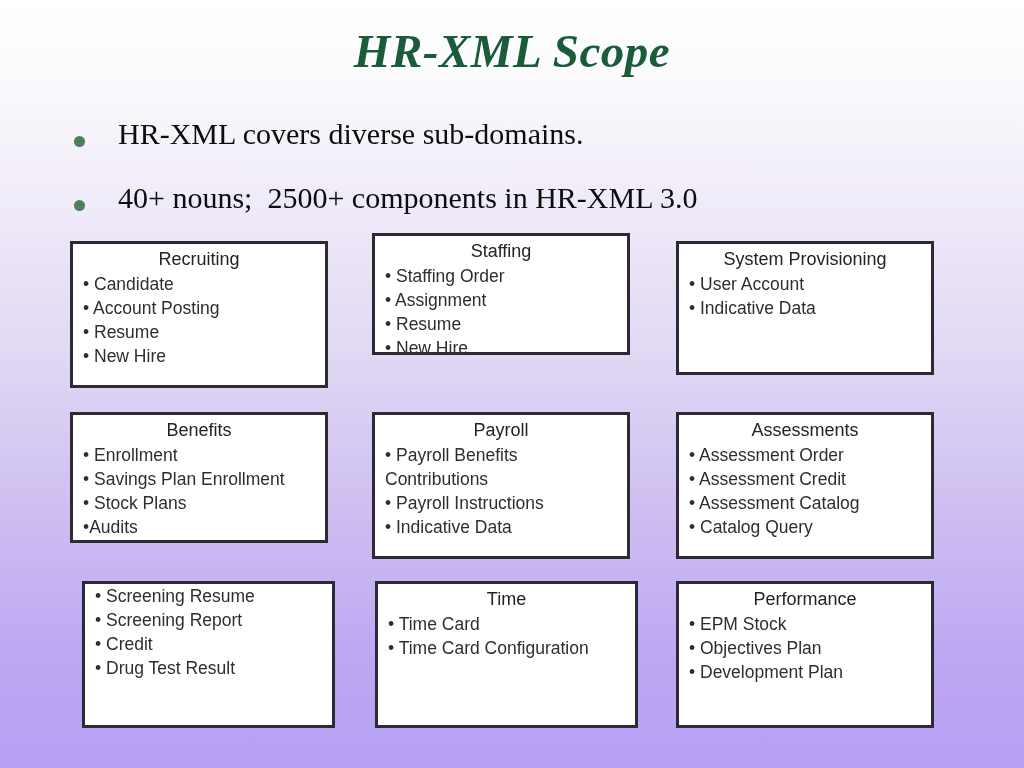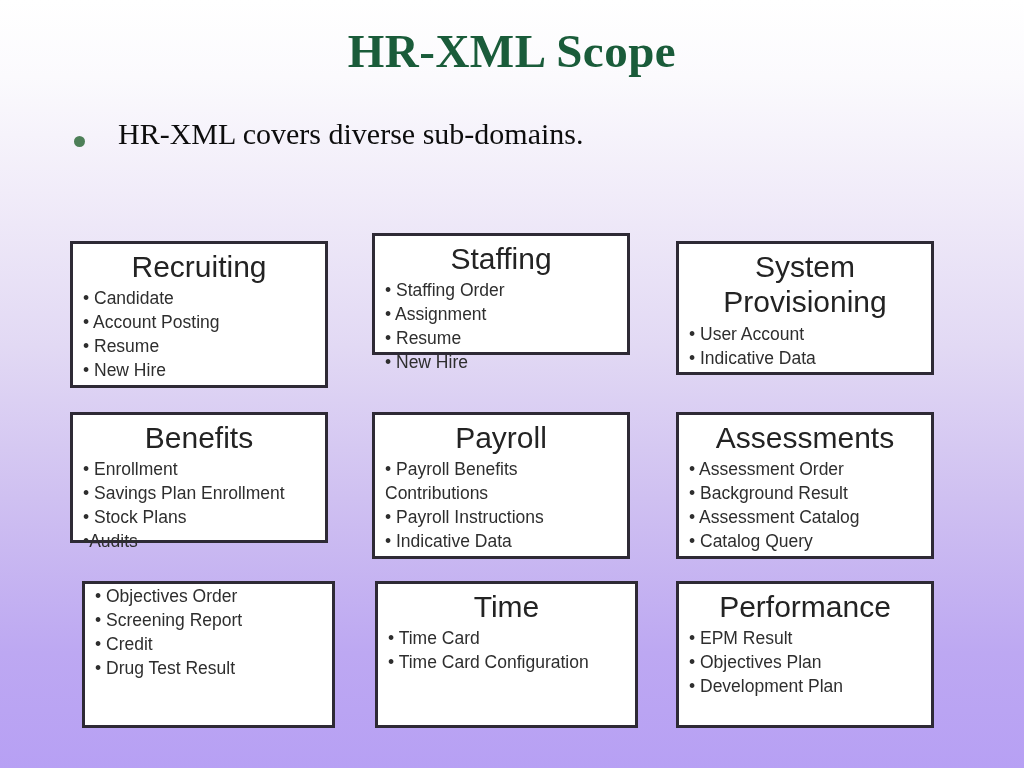"HR-XML Scope" .slide-title { font-style: none -> italic }
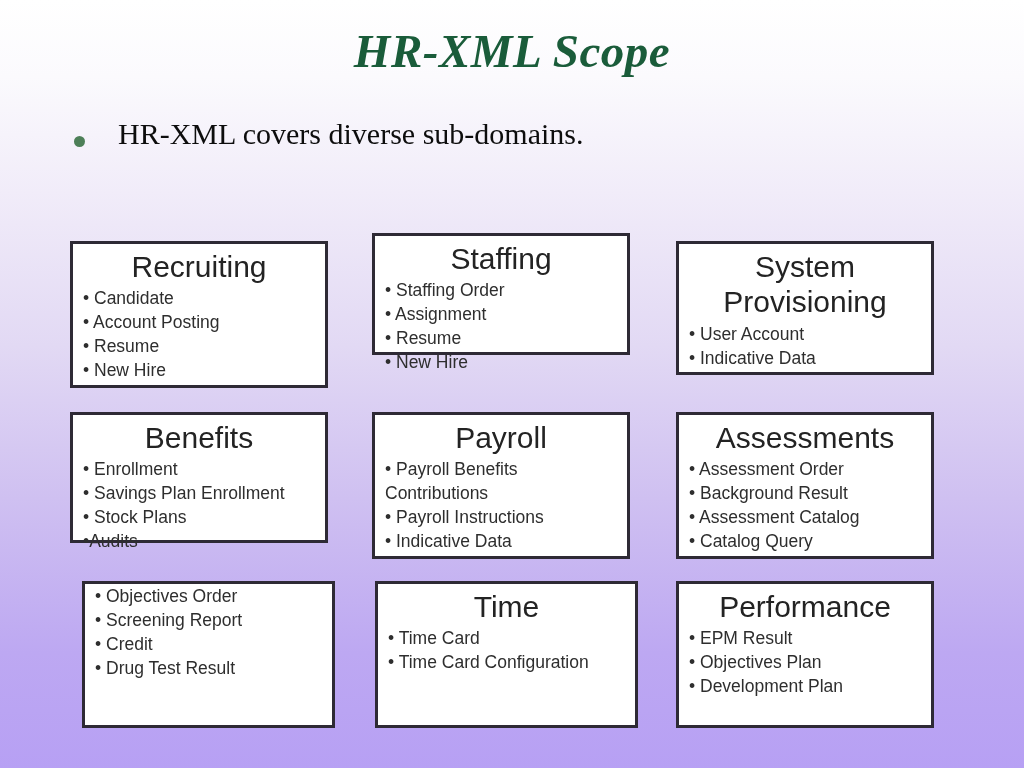"40+ nouns; 2500+ components in" div.bullet-row { html: none -> <div> <span></span> <span>40+ nouns; 2500+ components in HR-XML 3.0</span> </div> }
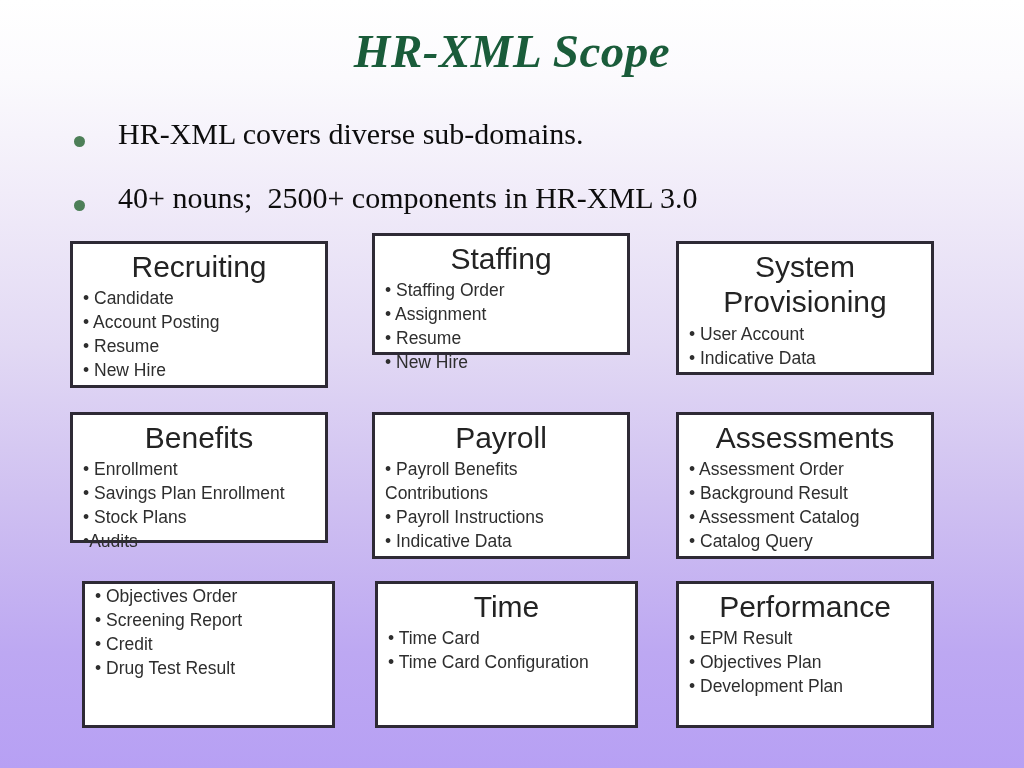"Recruiting" .box-title { font-size: 30px -> 18px }
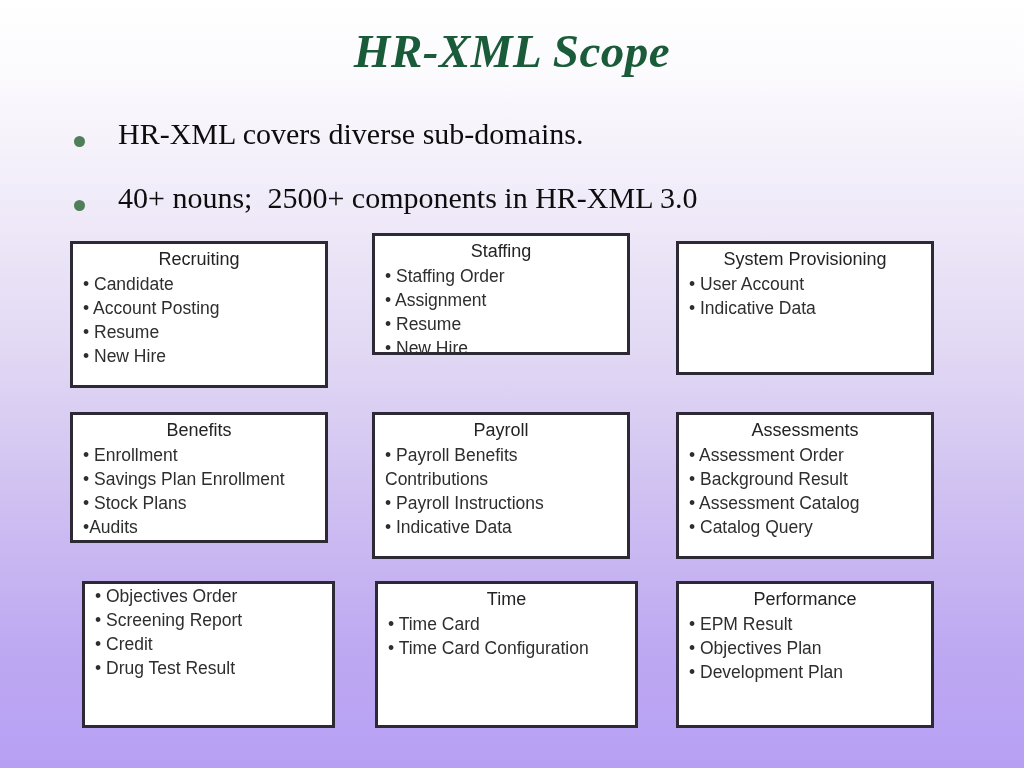"• Background Result" div.box-item { text: Background Result -> Assessment Credit }
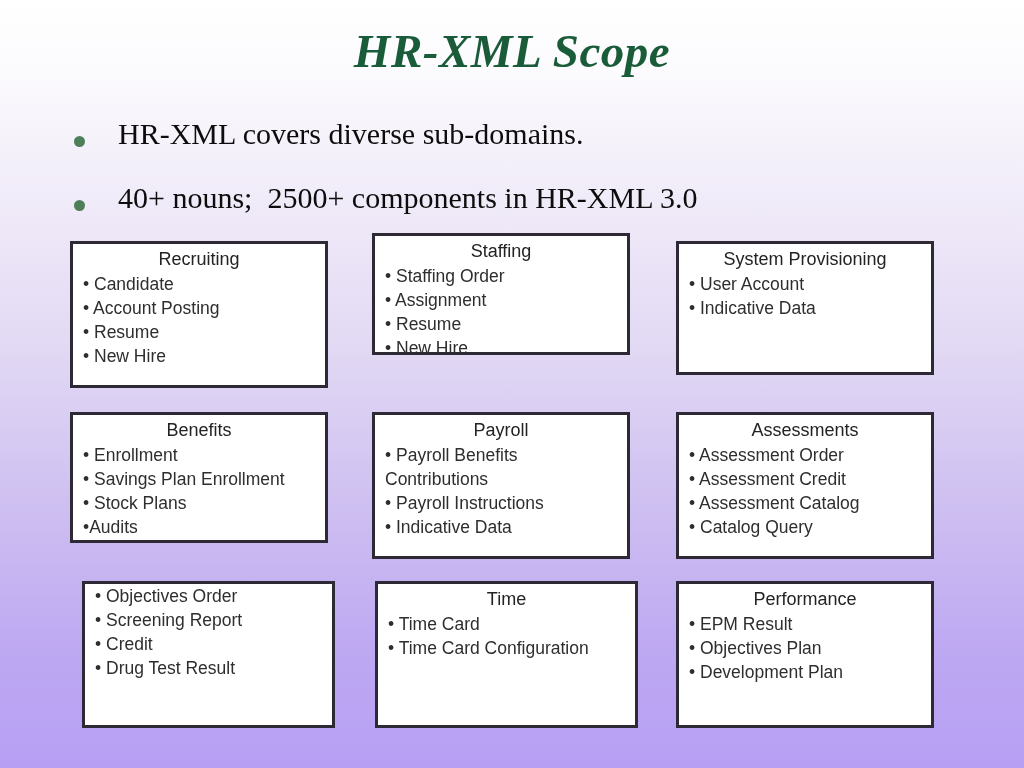"• Objectives Order" div.box-item { text: Objectives Order -> Screening Resume }
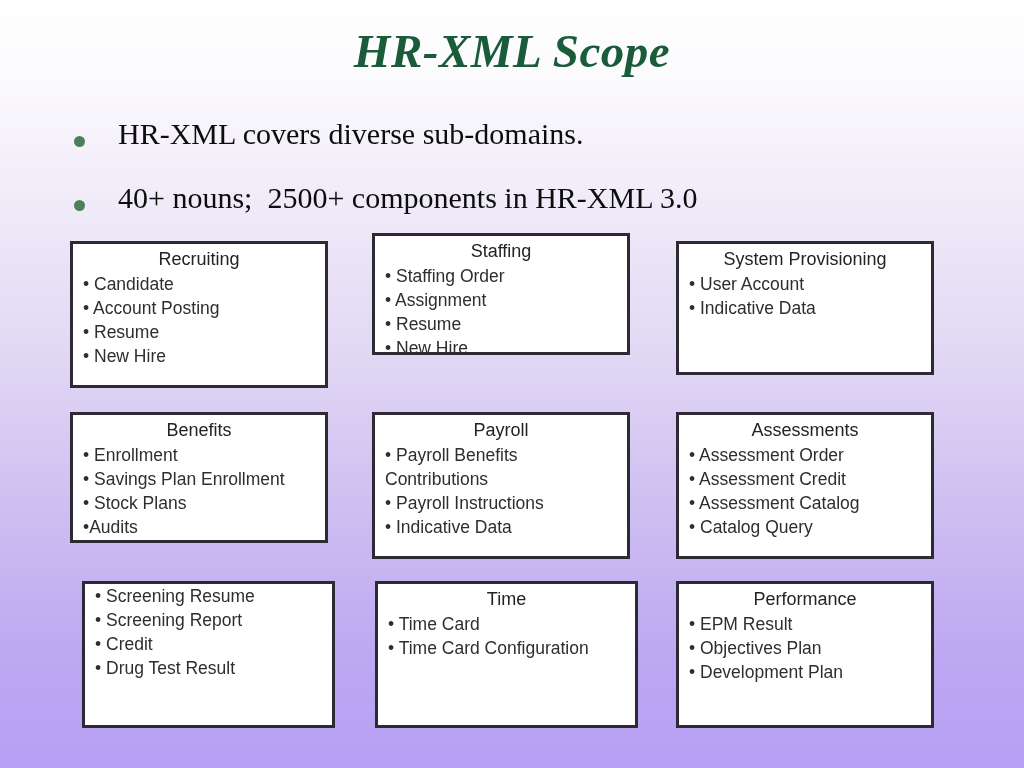"• EPM Result" div.box-item { text: Result -> Stock }
